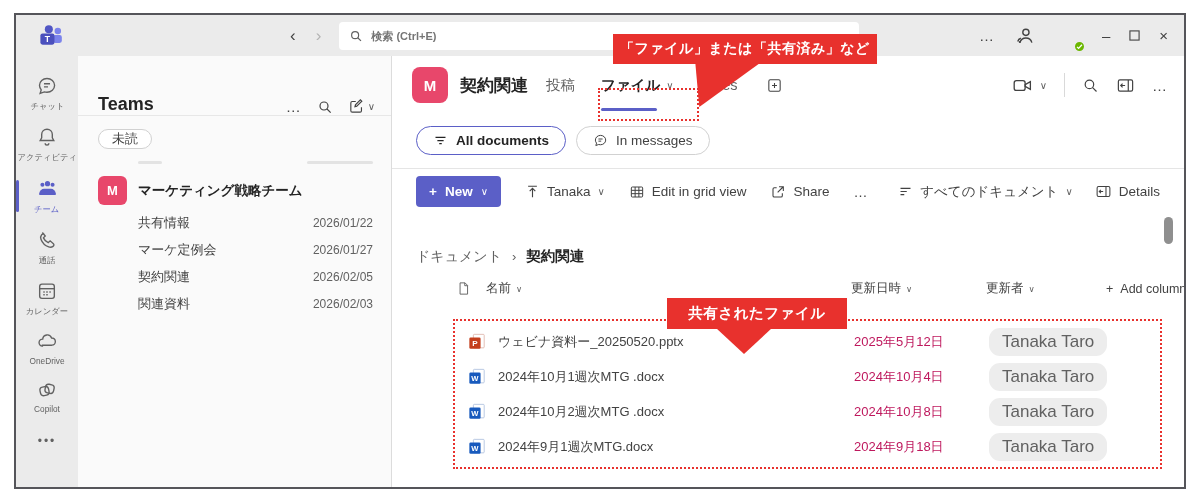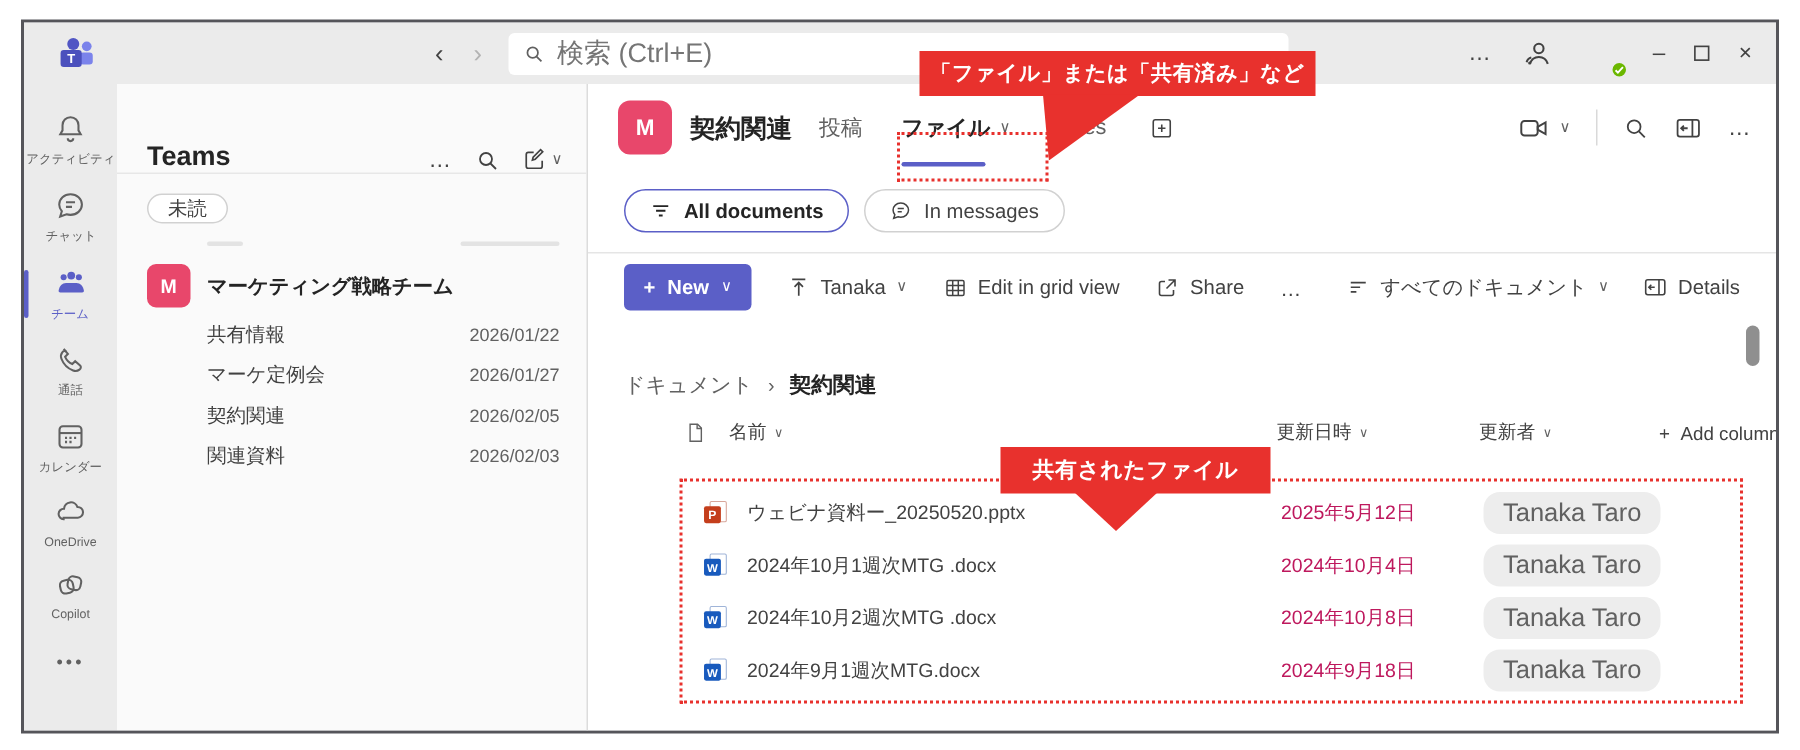"検索 (Ctrl+E)" .searchbox input { font-size: 18px -> 11px; font-weight: none -> bold }
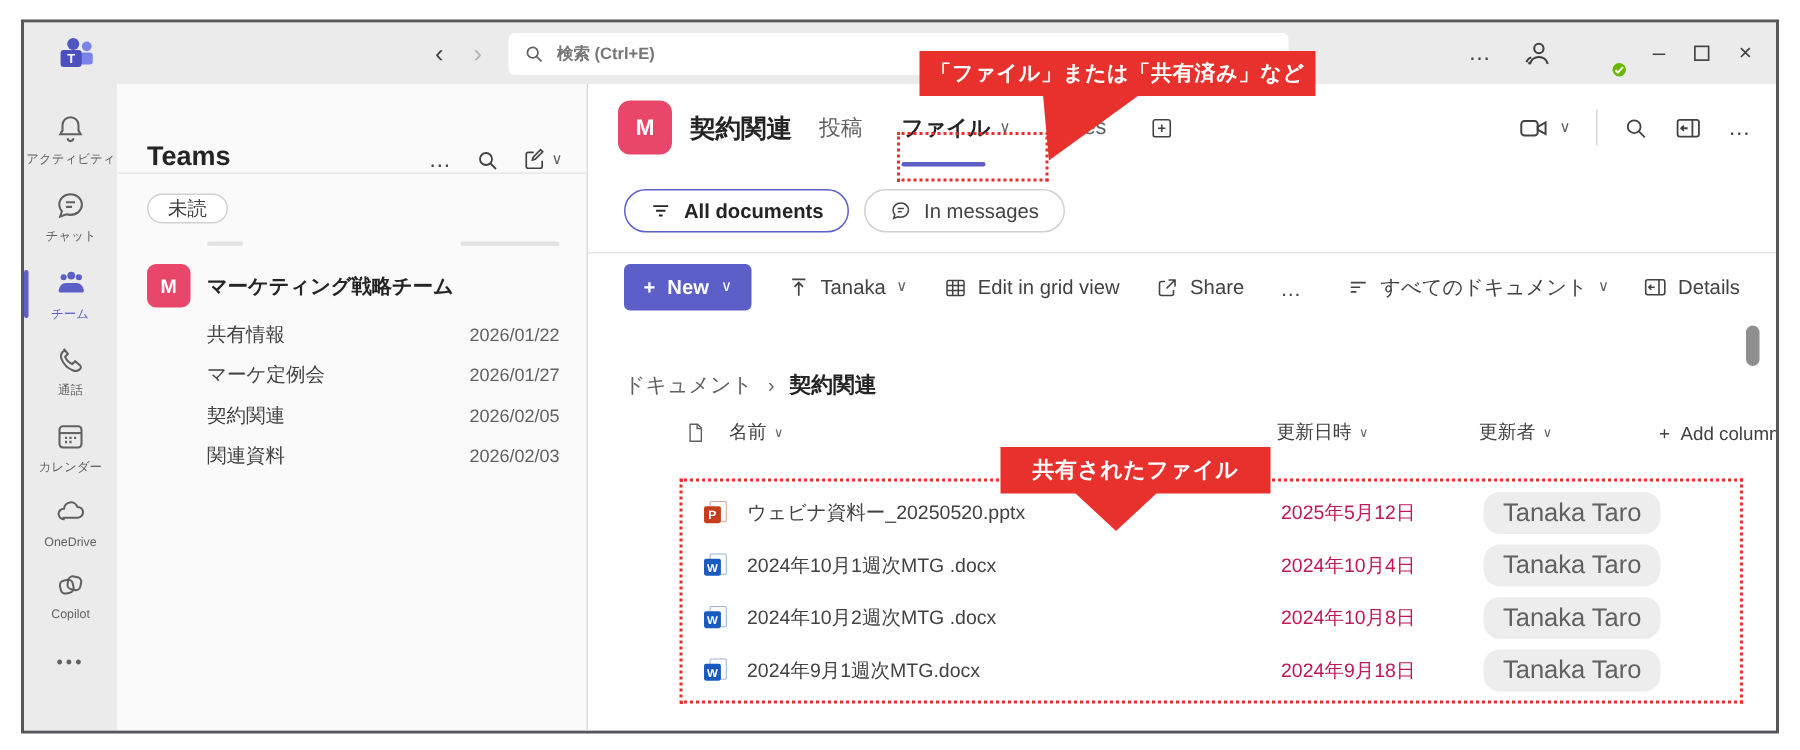"アクティビティ" div.rail-item { order: before "チャット" -> after "チャット" }
